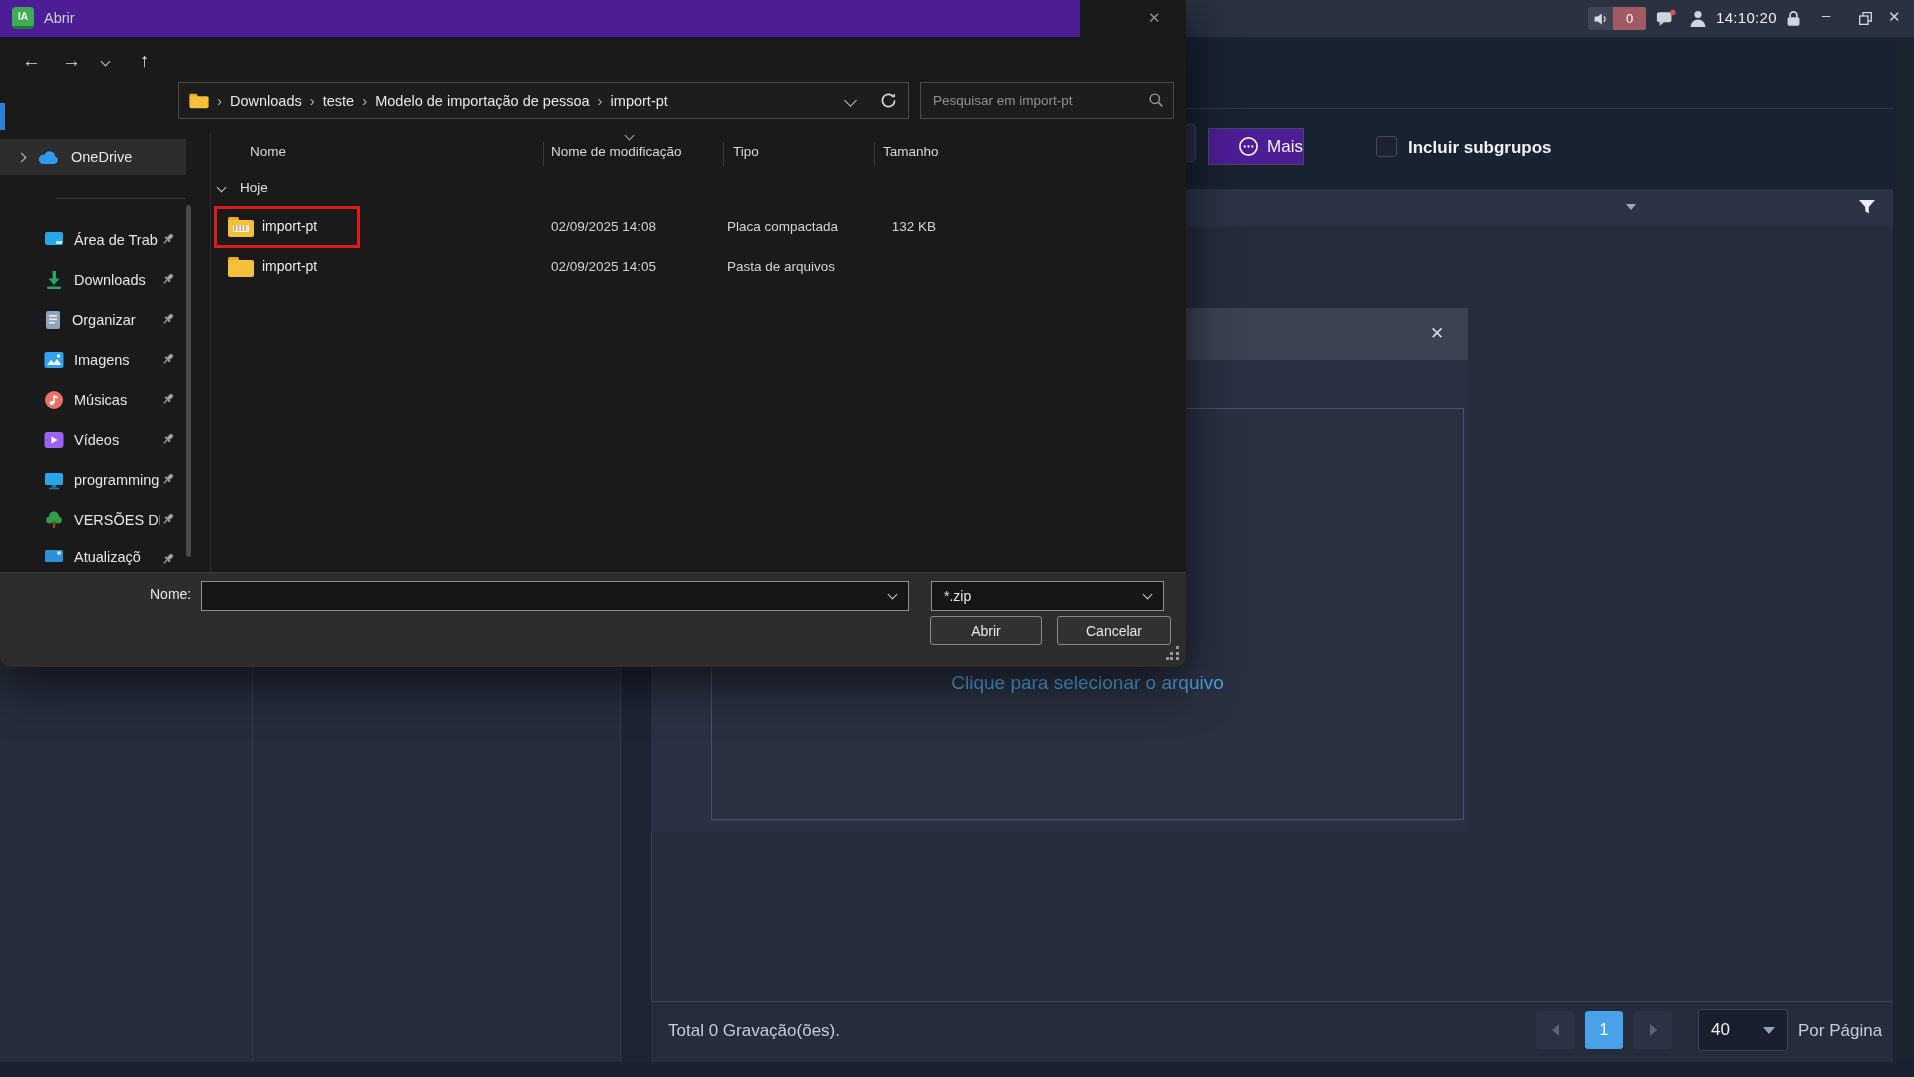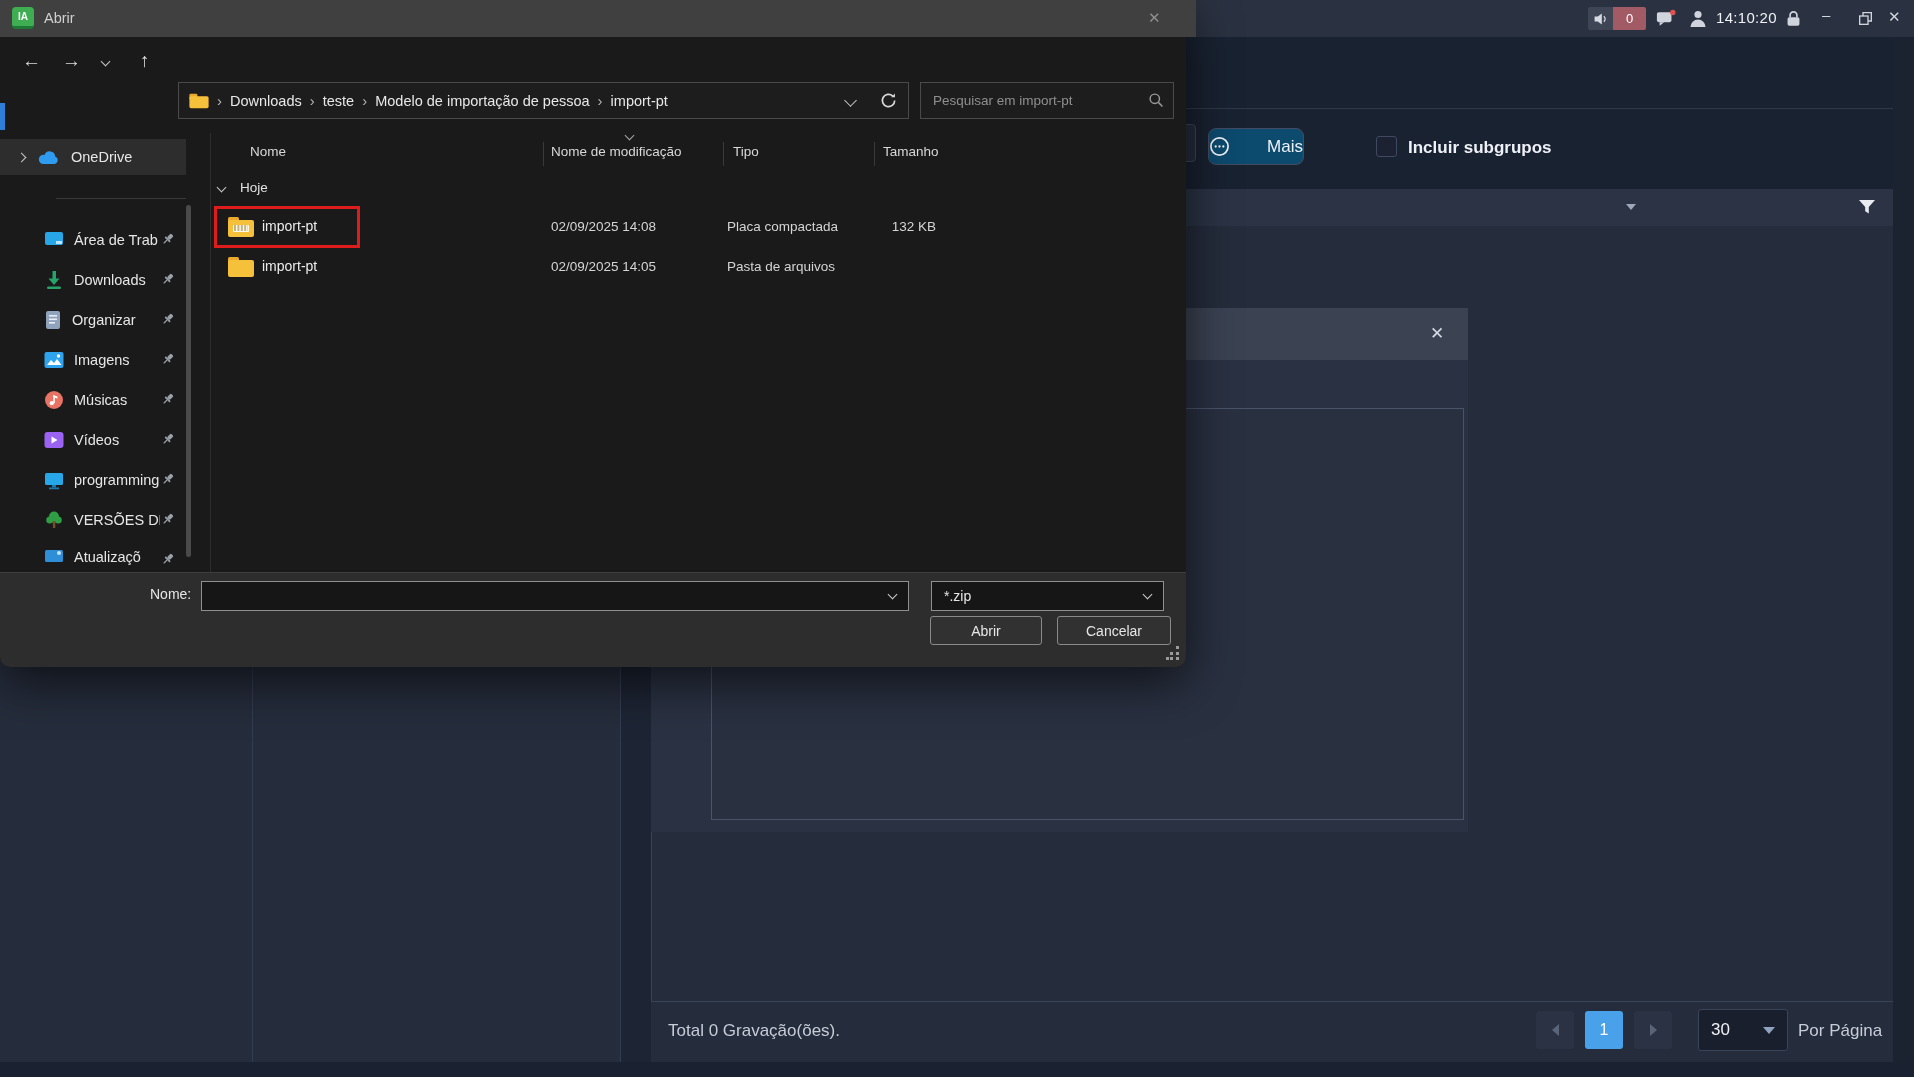"IA" .fd-titlebar { background: #404040 -> #4c1d95; padding-left: 10px -> none; width: 1186px -> 1080px }
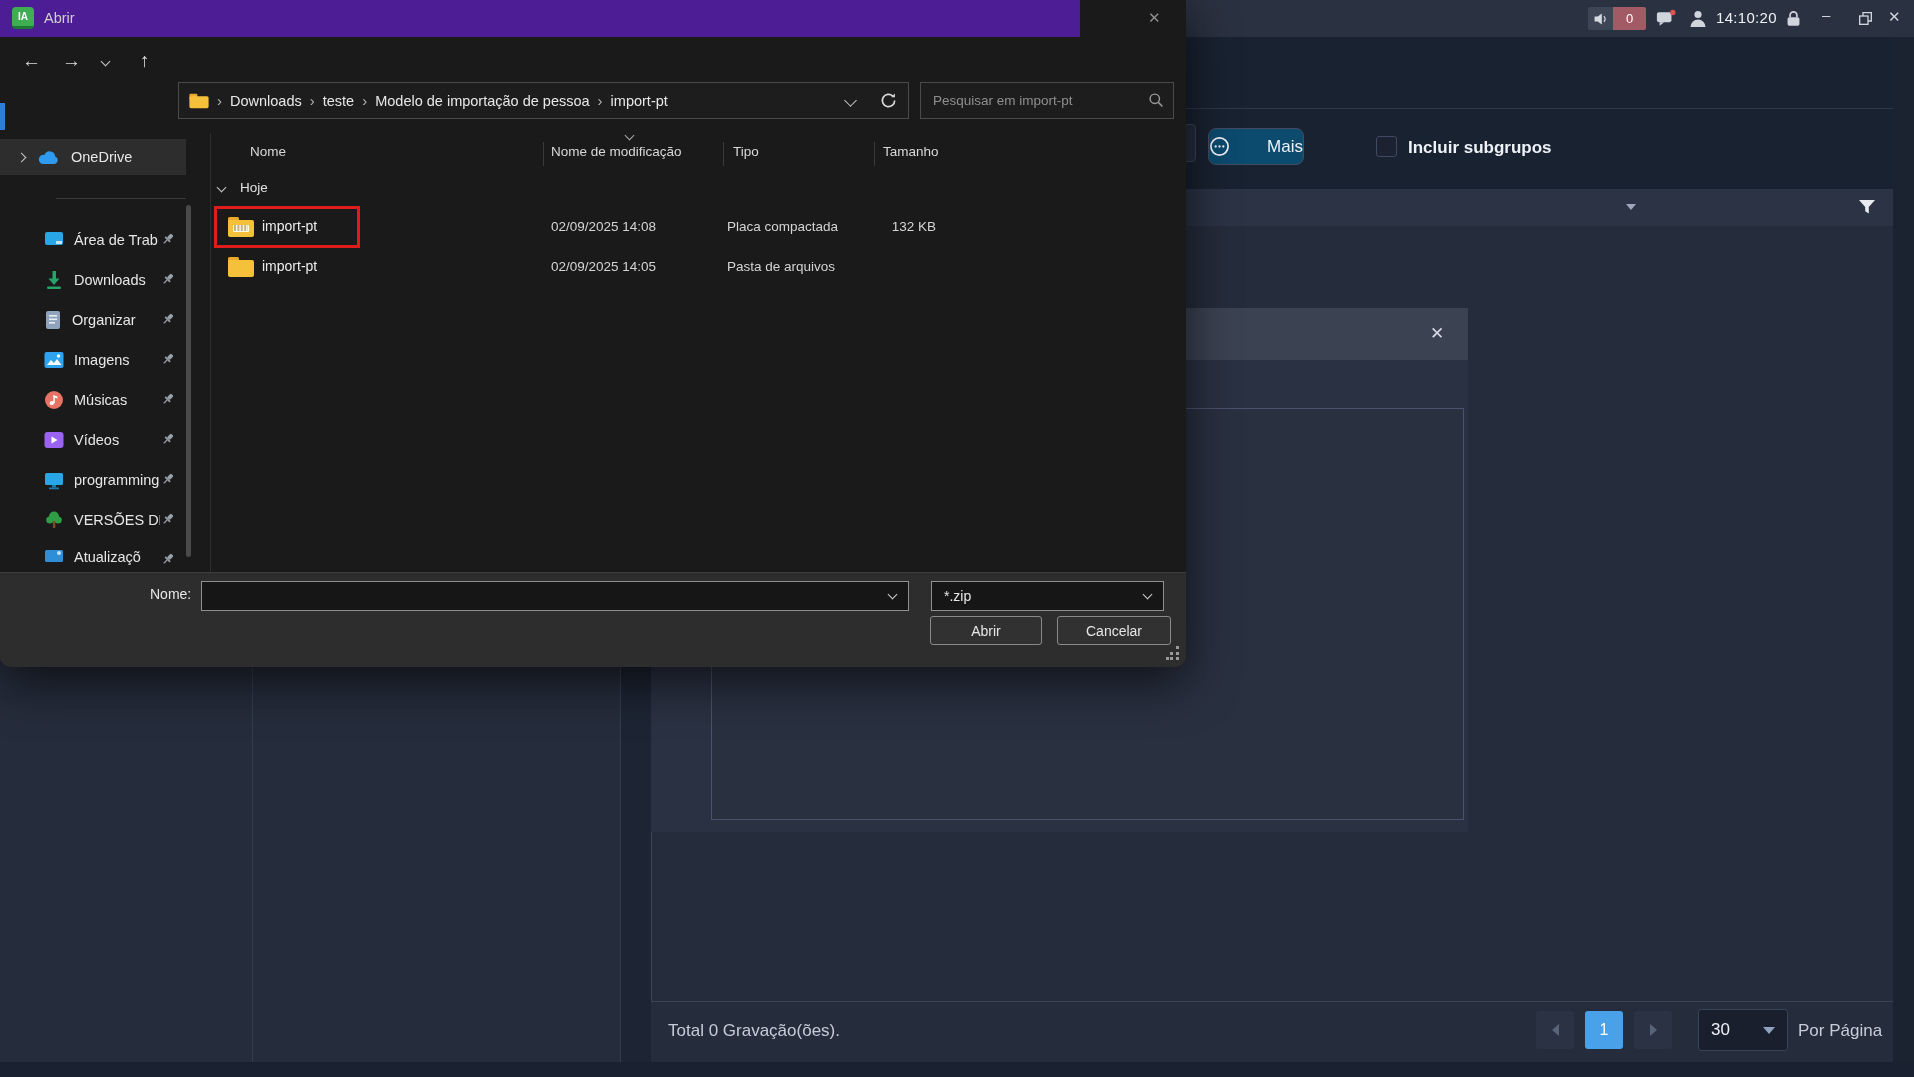"Mais" .mais-btn { background: #0c4a6e -> #4c1d95; border-radius: 8px -> 0; justify-content: space-between -> flex-end }
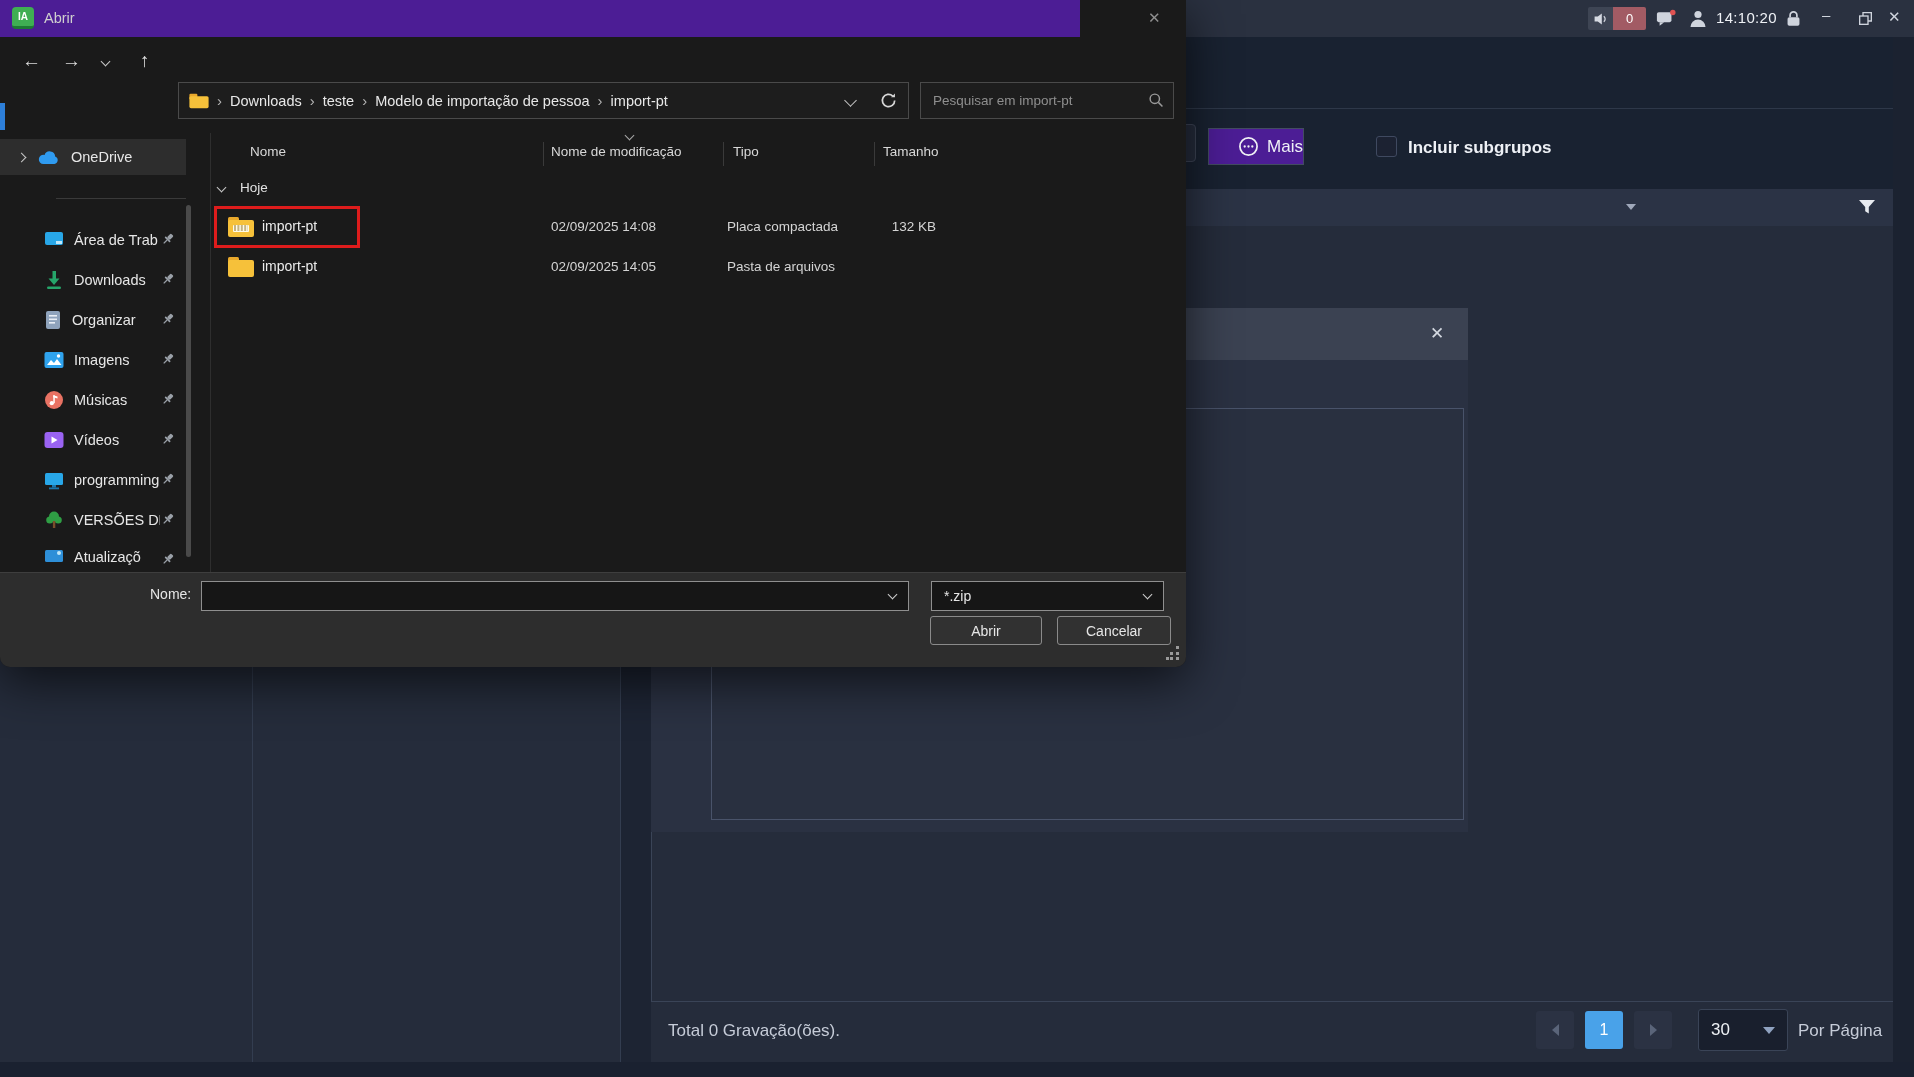"Clique para selecionar o arquivo" div.abs { html: none -> <div>Clique para selecionar o arquivo</div> }
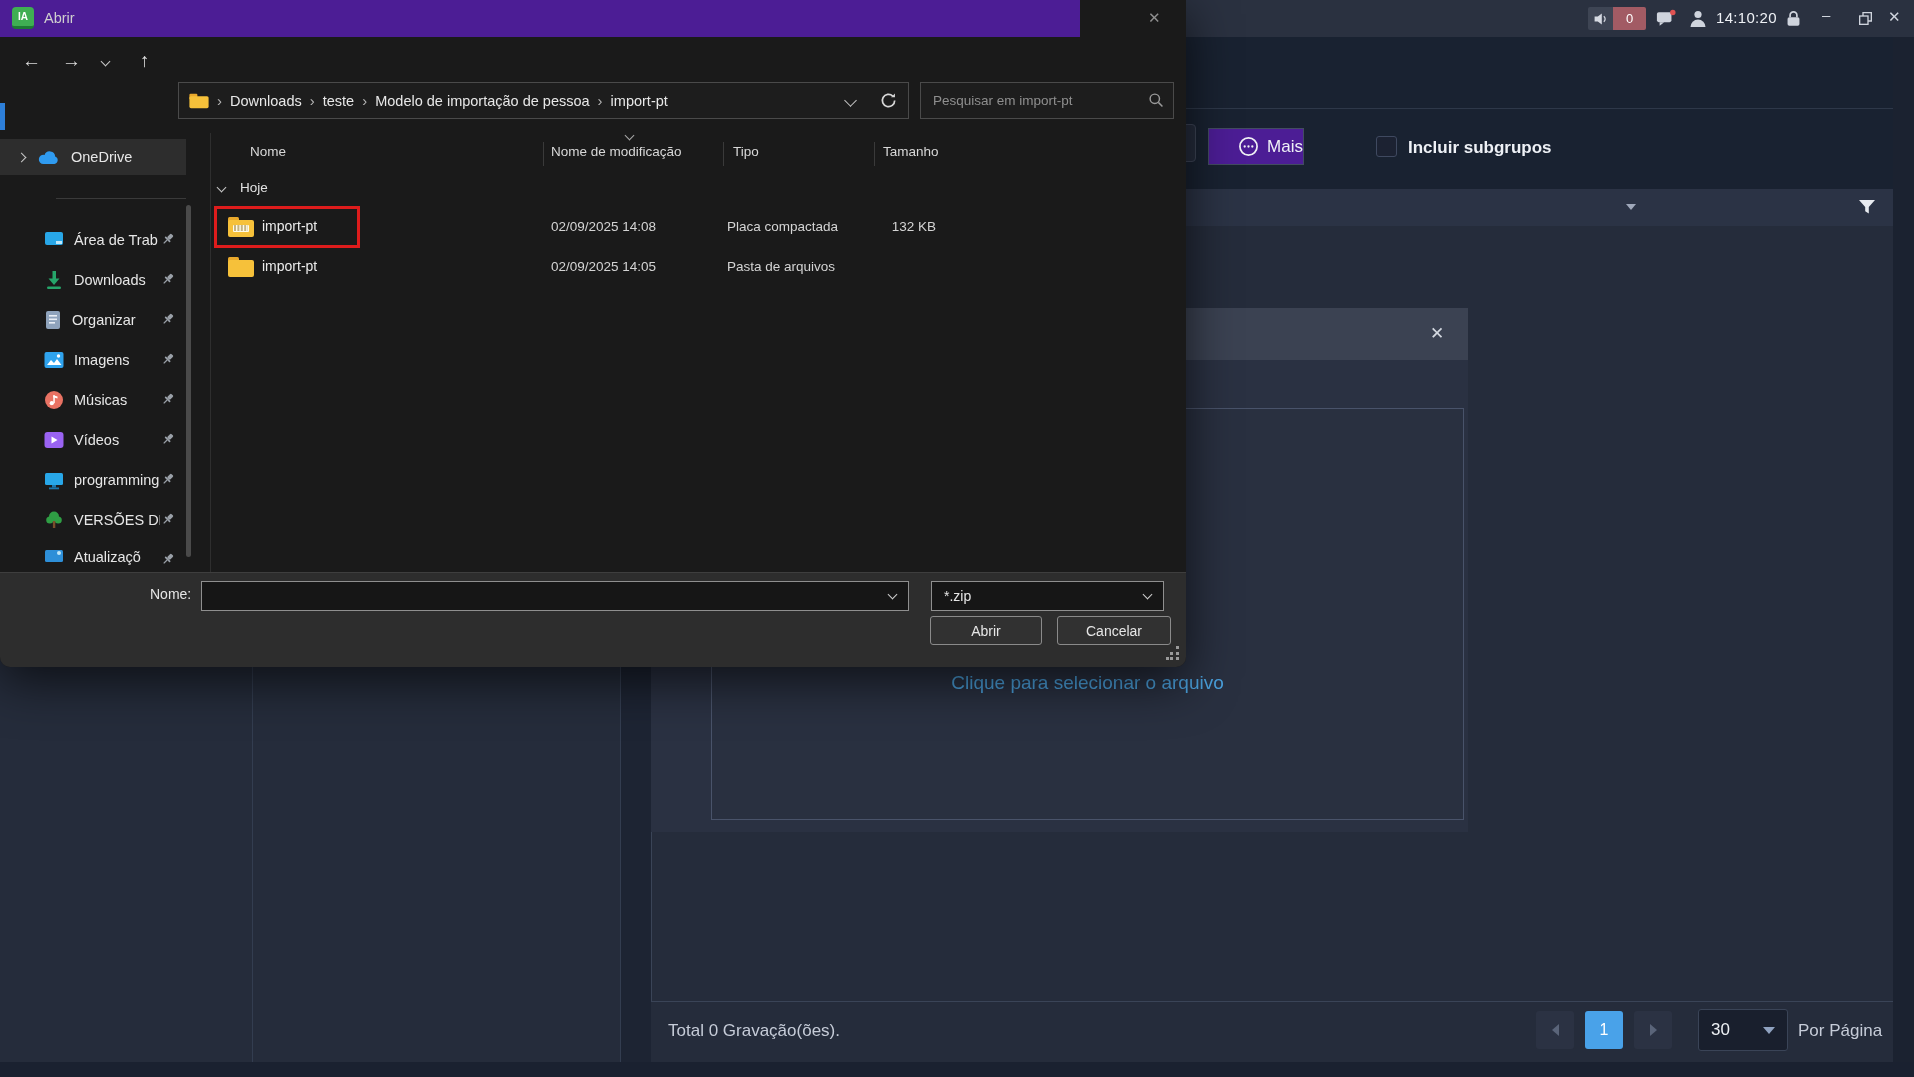"30" span.val { text: 30 -> 40 }
